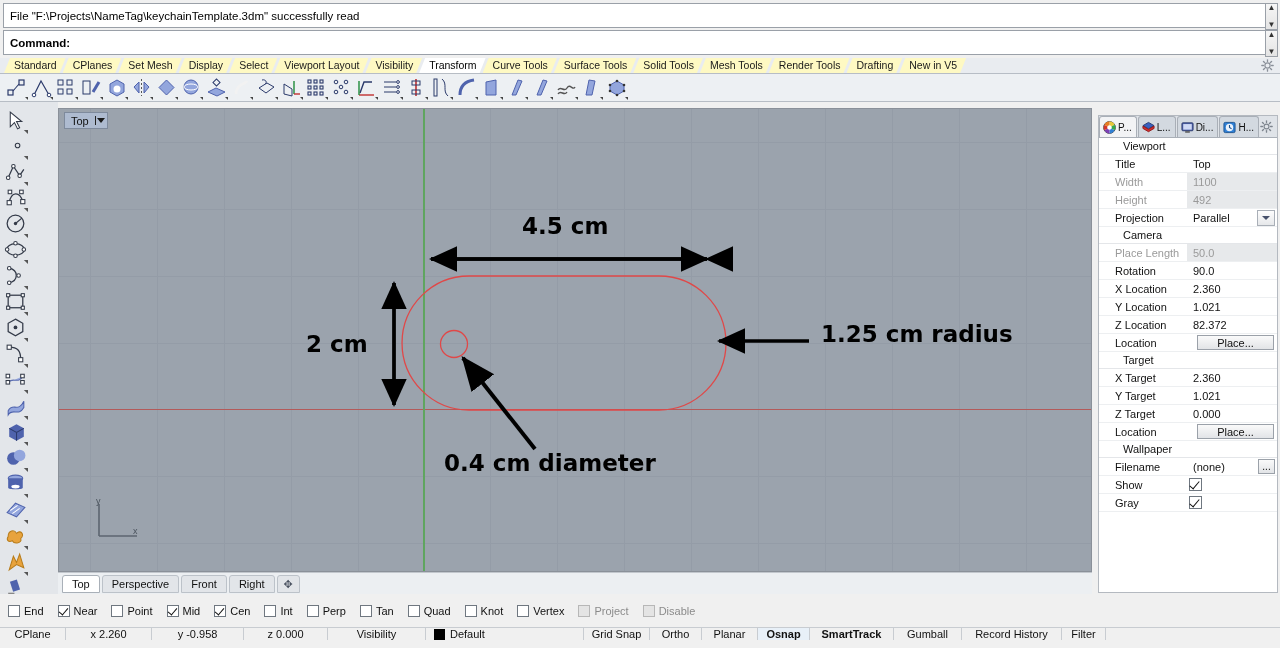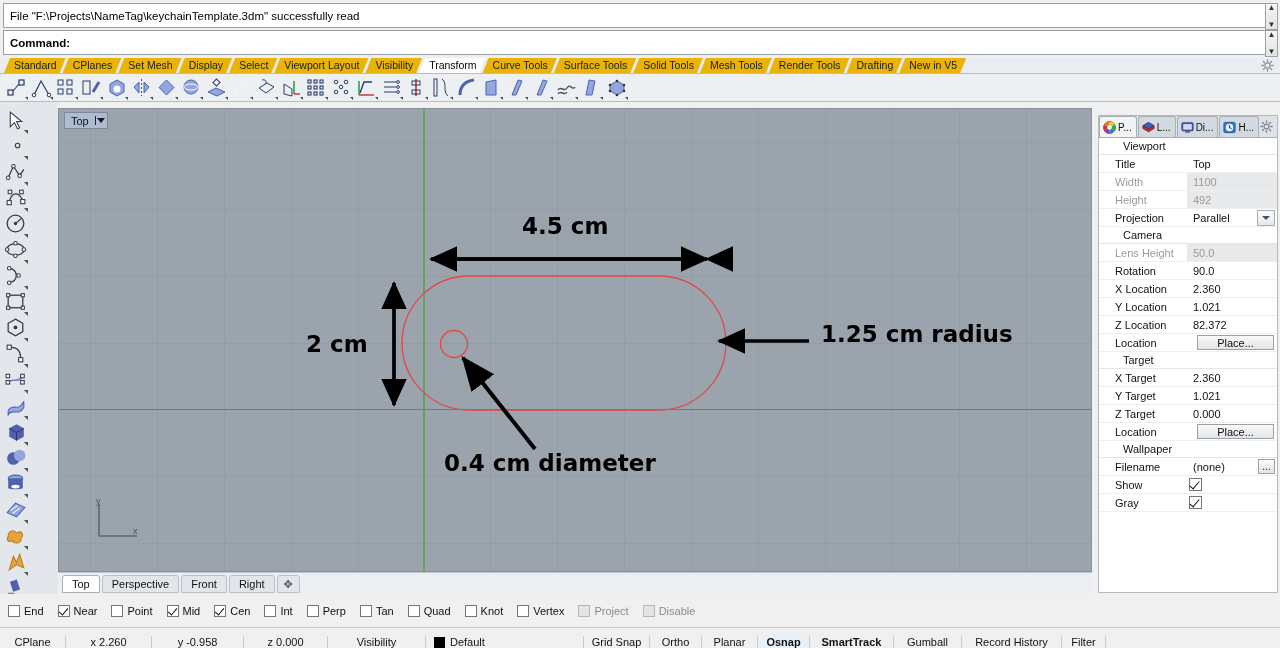"Standard" .ttab { background: #eab308 -> #fef9c3 }
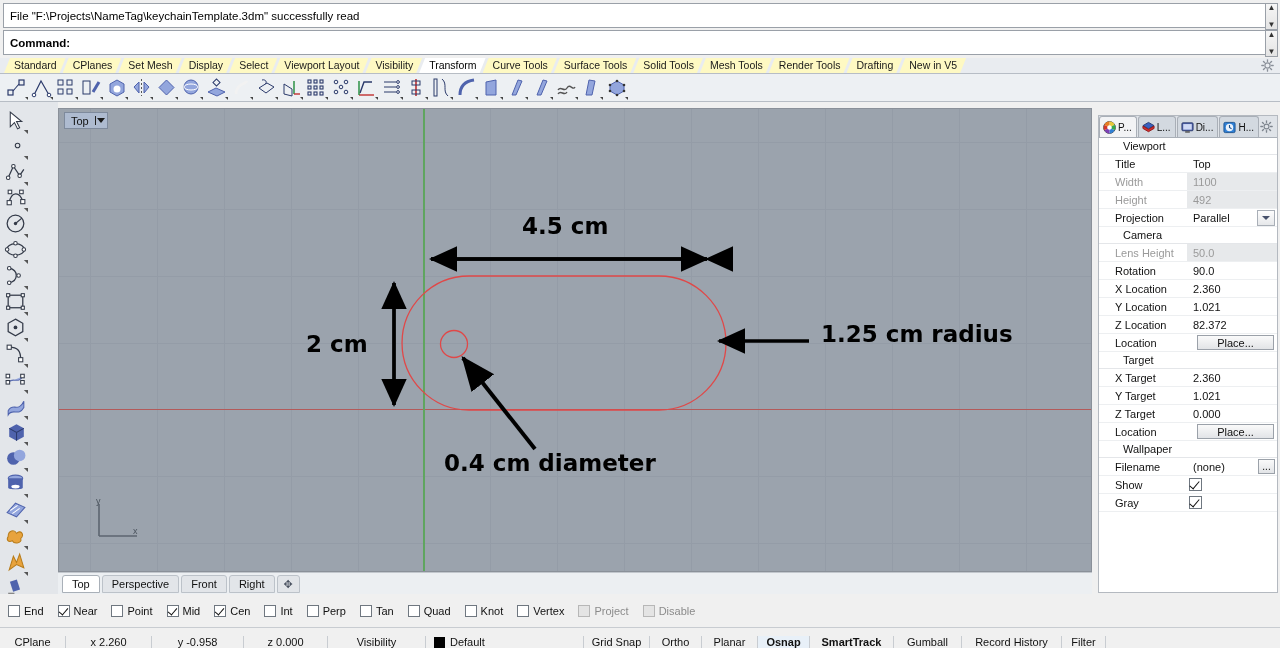"Lens Height" div.plabel { text: Lens Height -> Place Length }
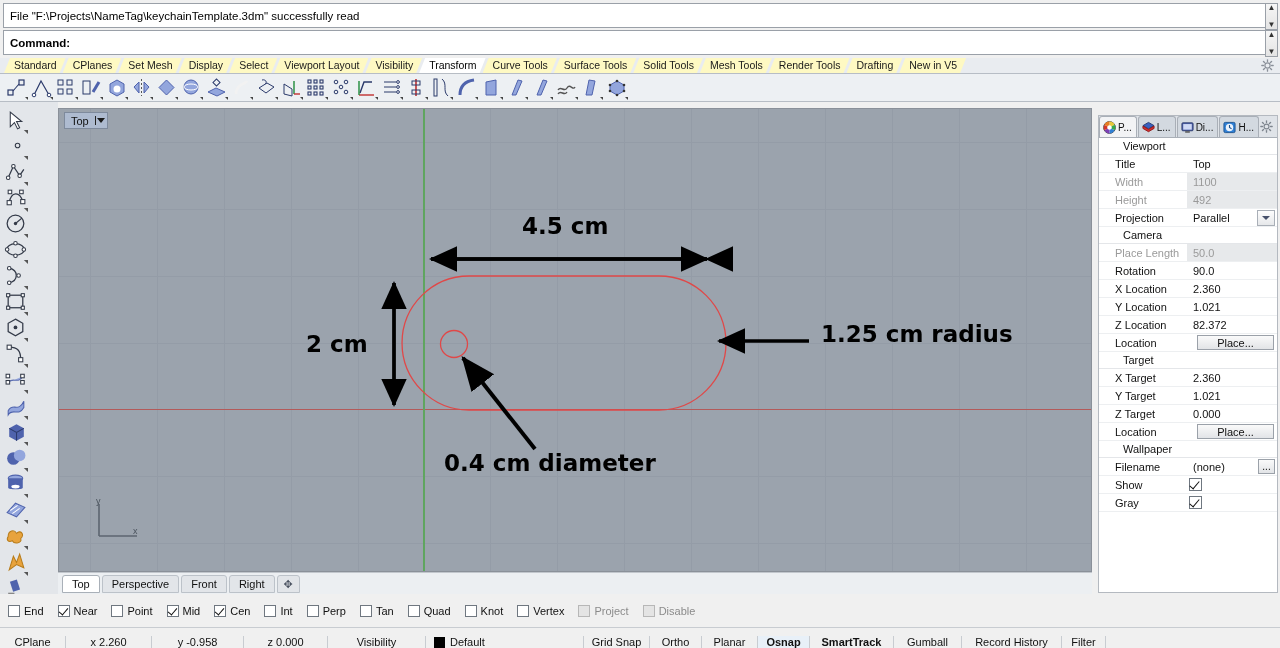"CPlane" .statusbar { align-items: flex-end -> flex-start }
